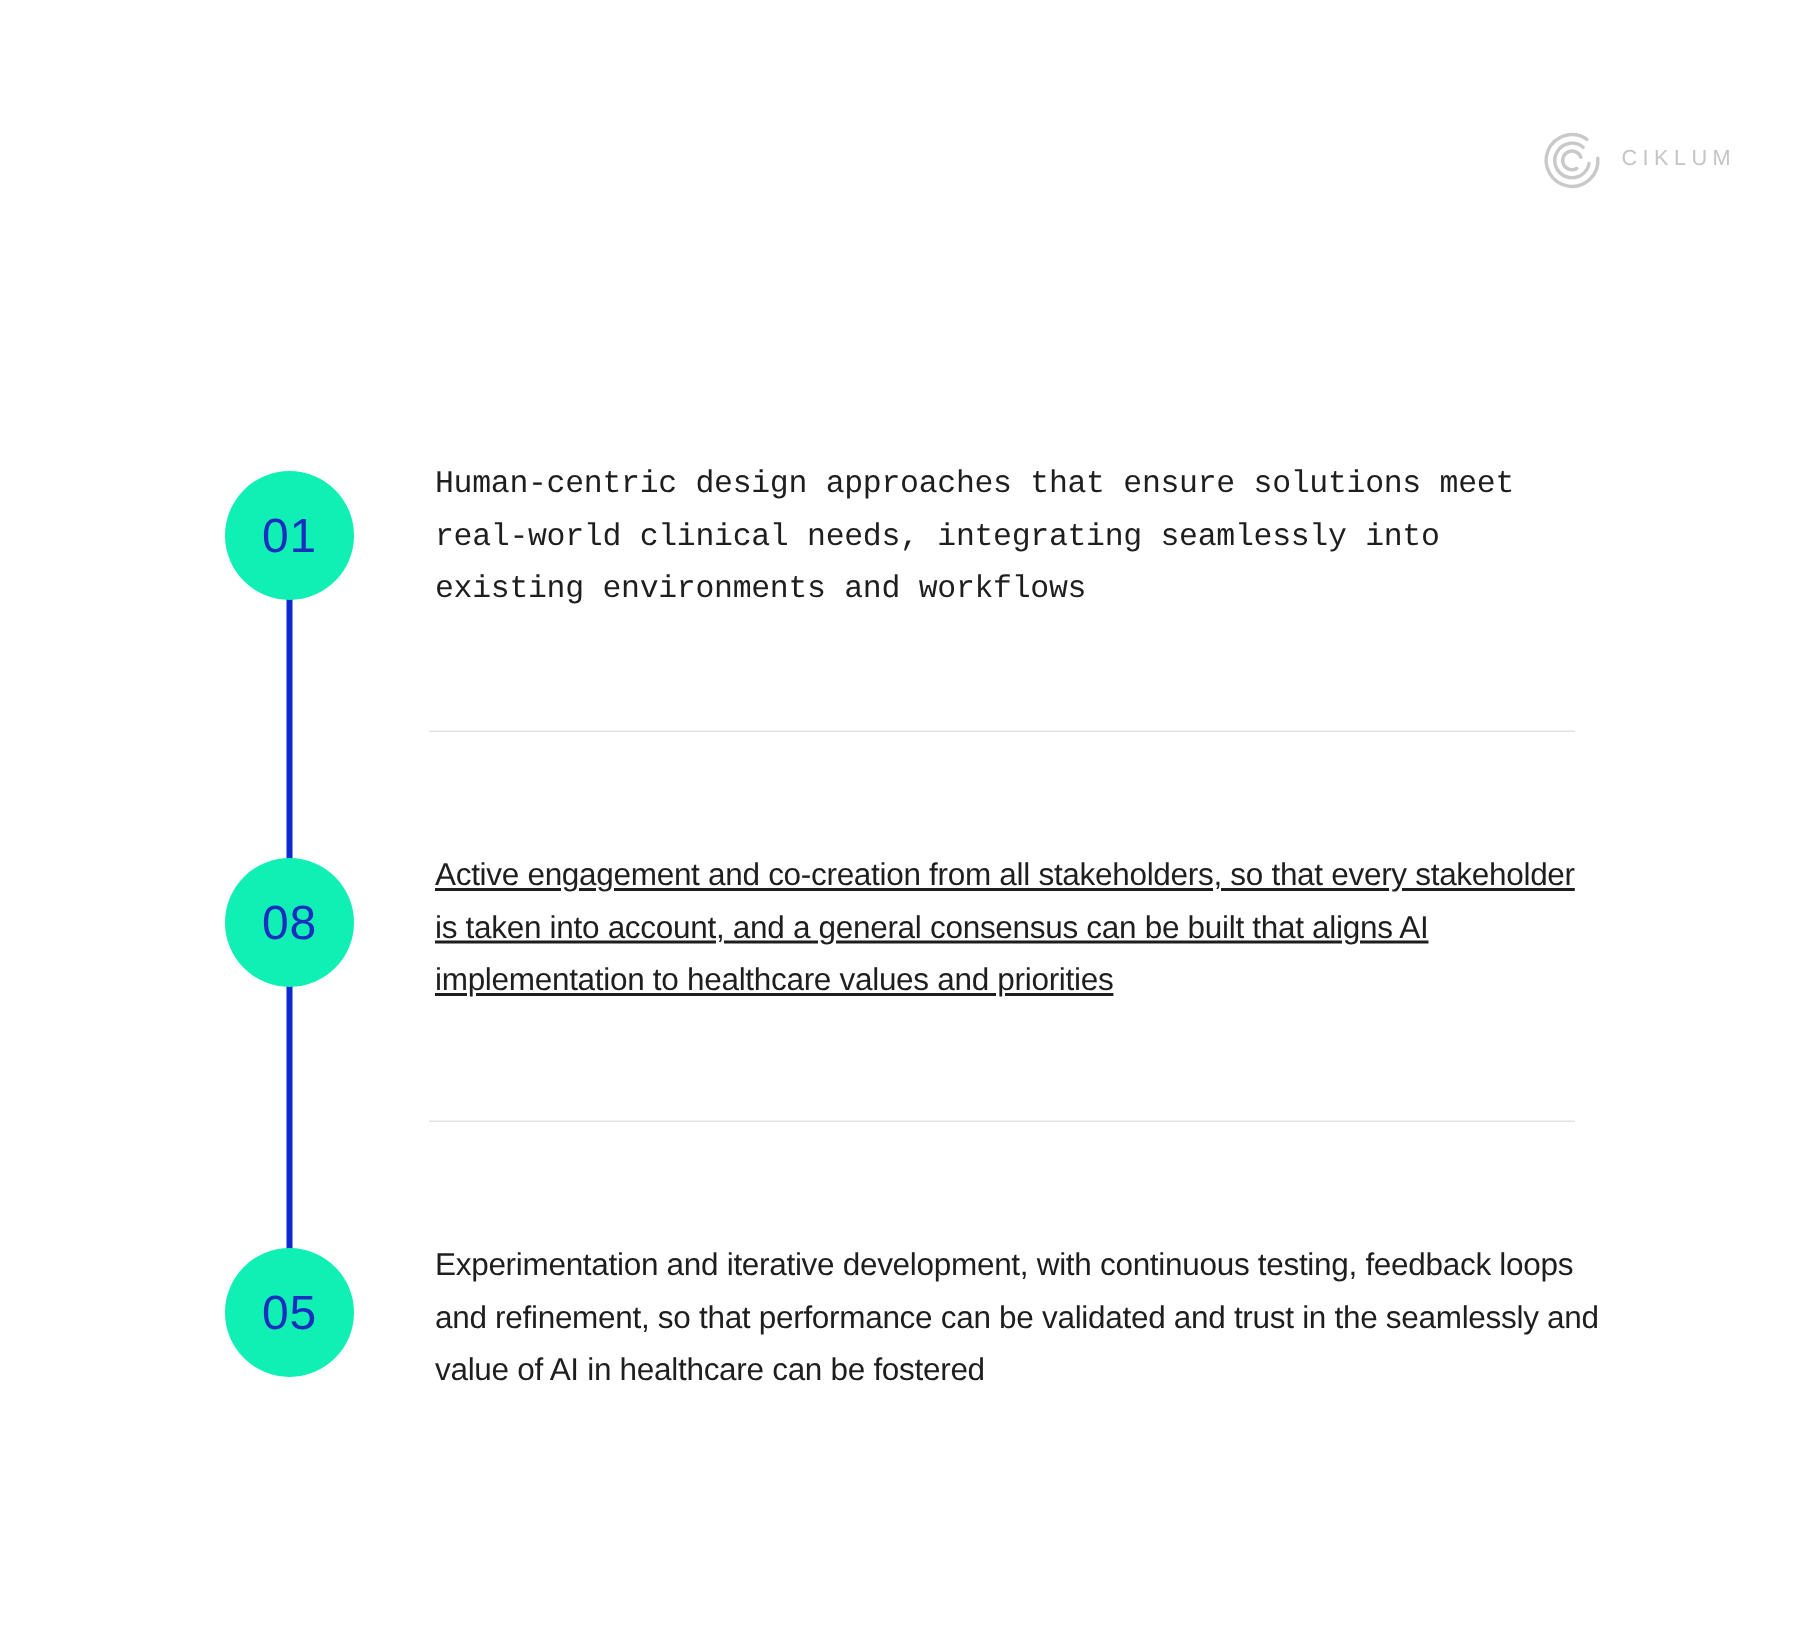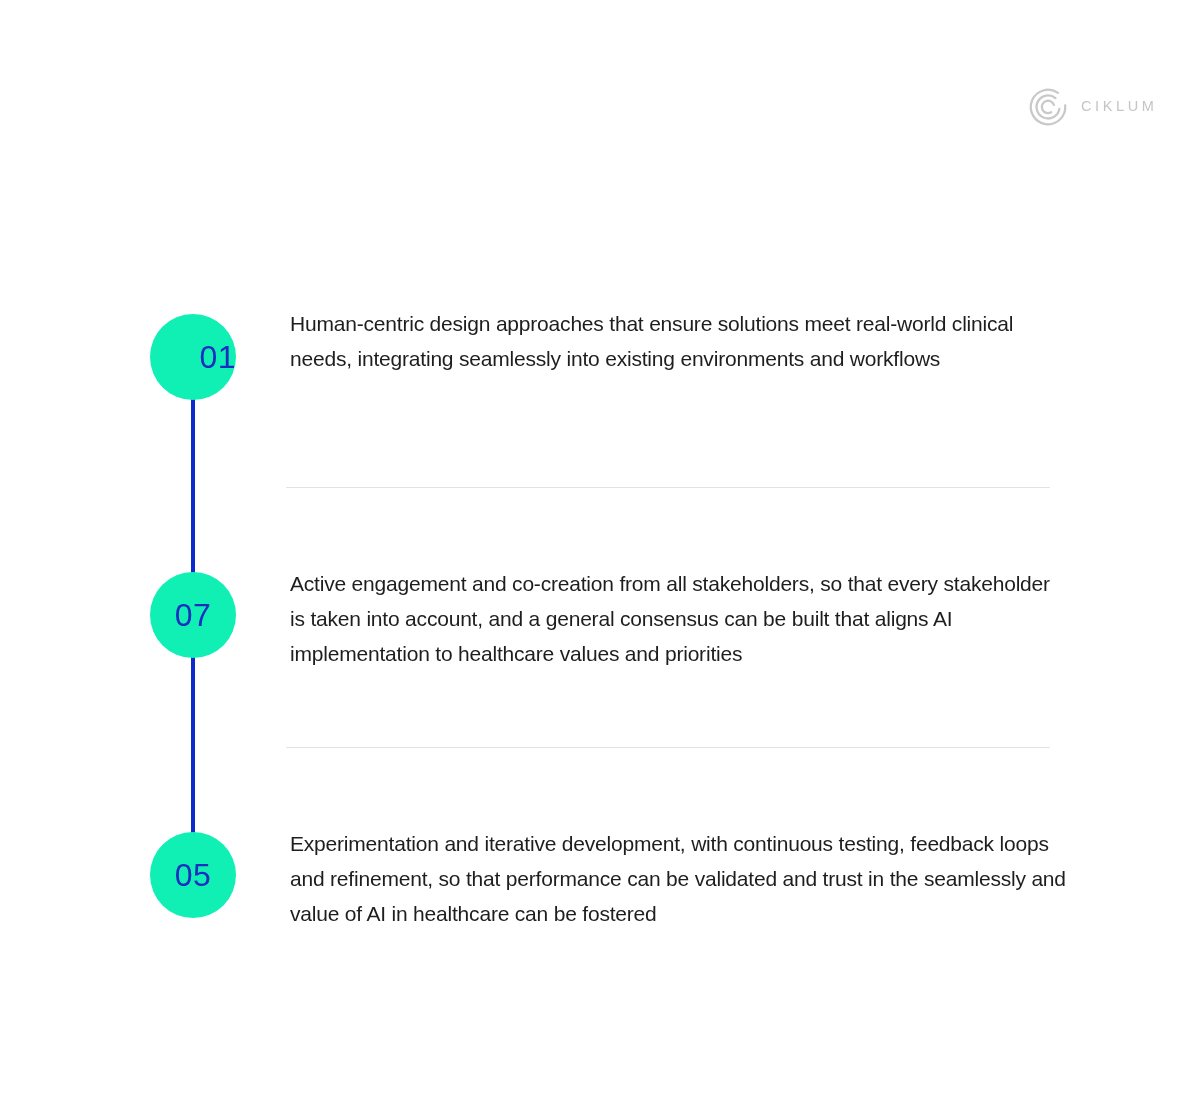"Human-centric design approaches that" .text-1 { font-family: none -> Liberation Mono, monospace }
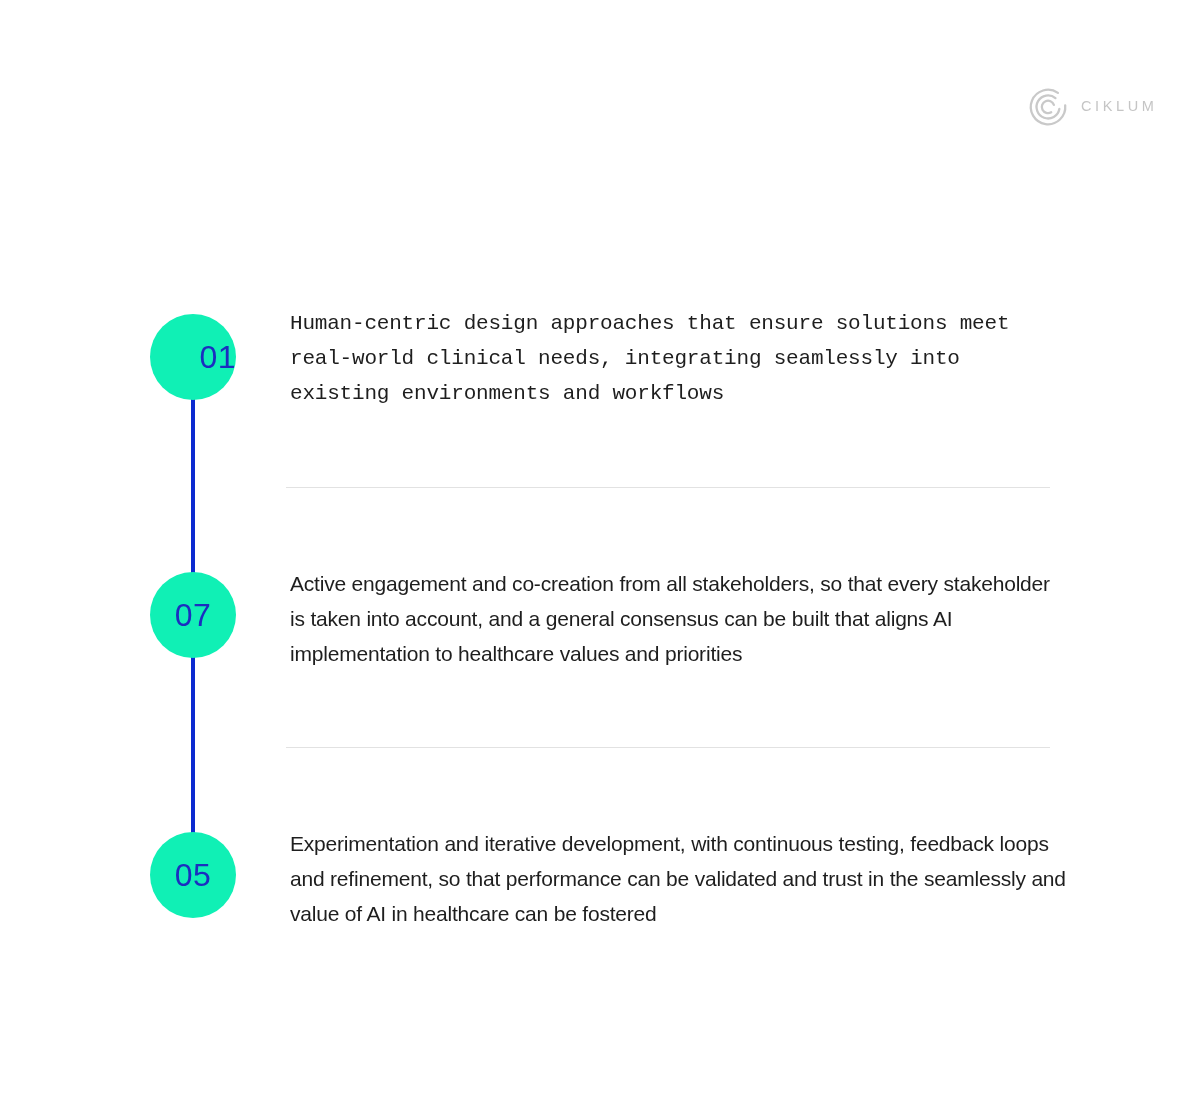"01" .circle-1 { justify-content: flex-end -> none }
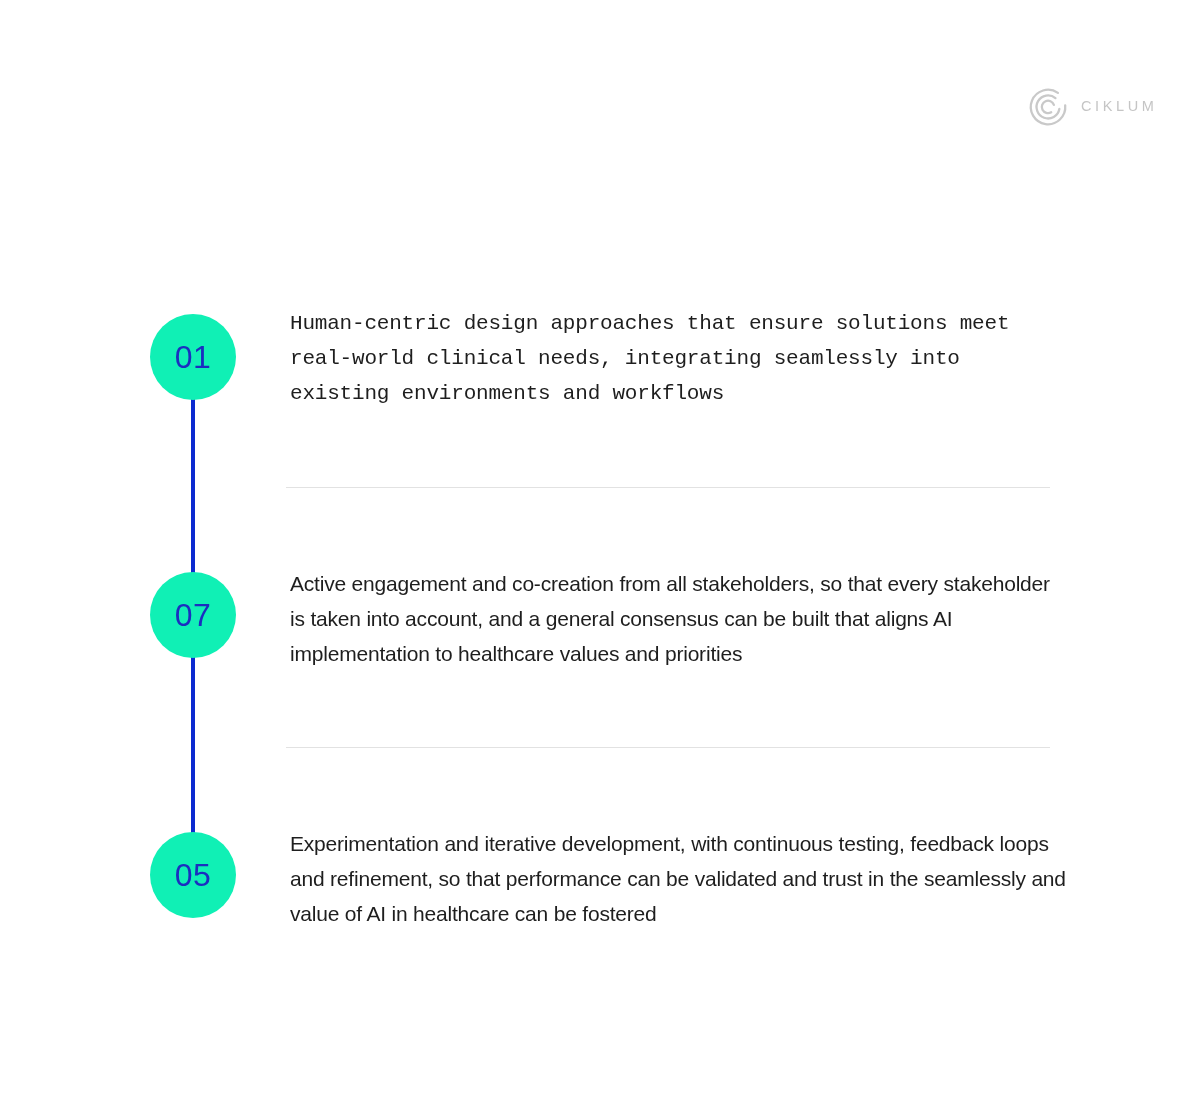"Active engagement and co-creation from" .text-2 { text-decoration: none -> underline }
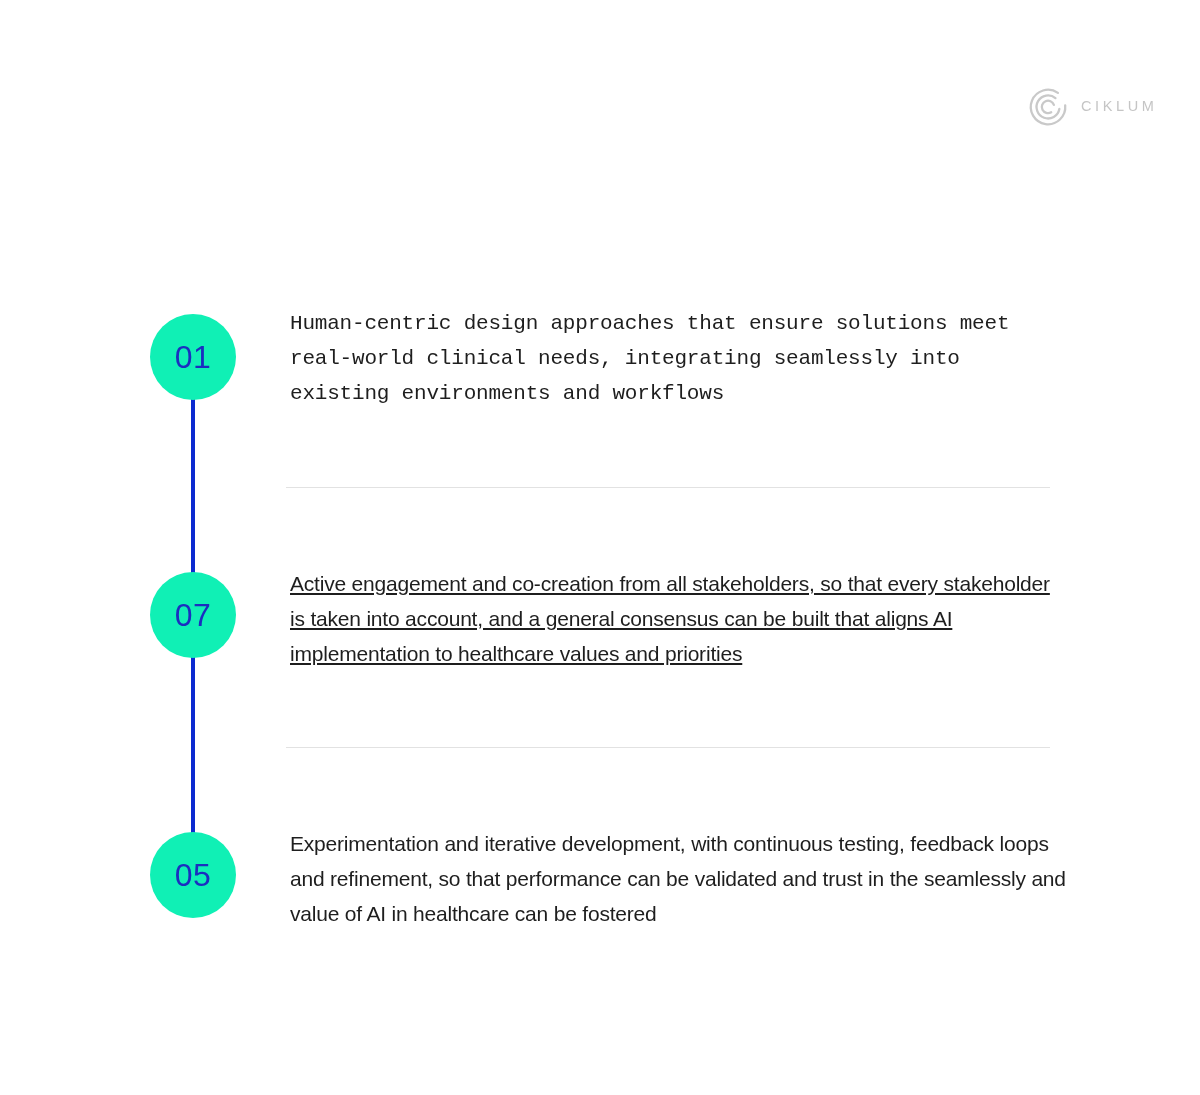"07" span { text: 07 -> 08 }
